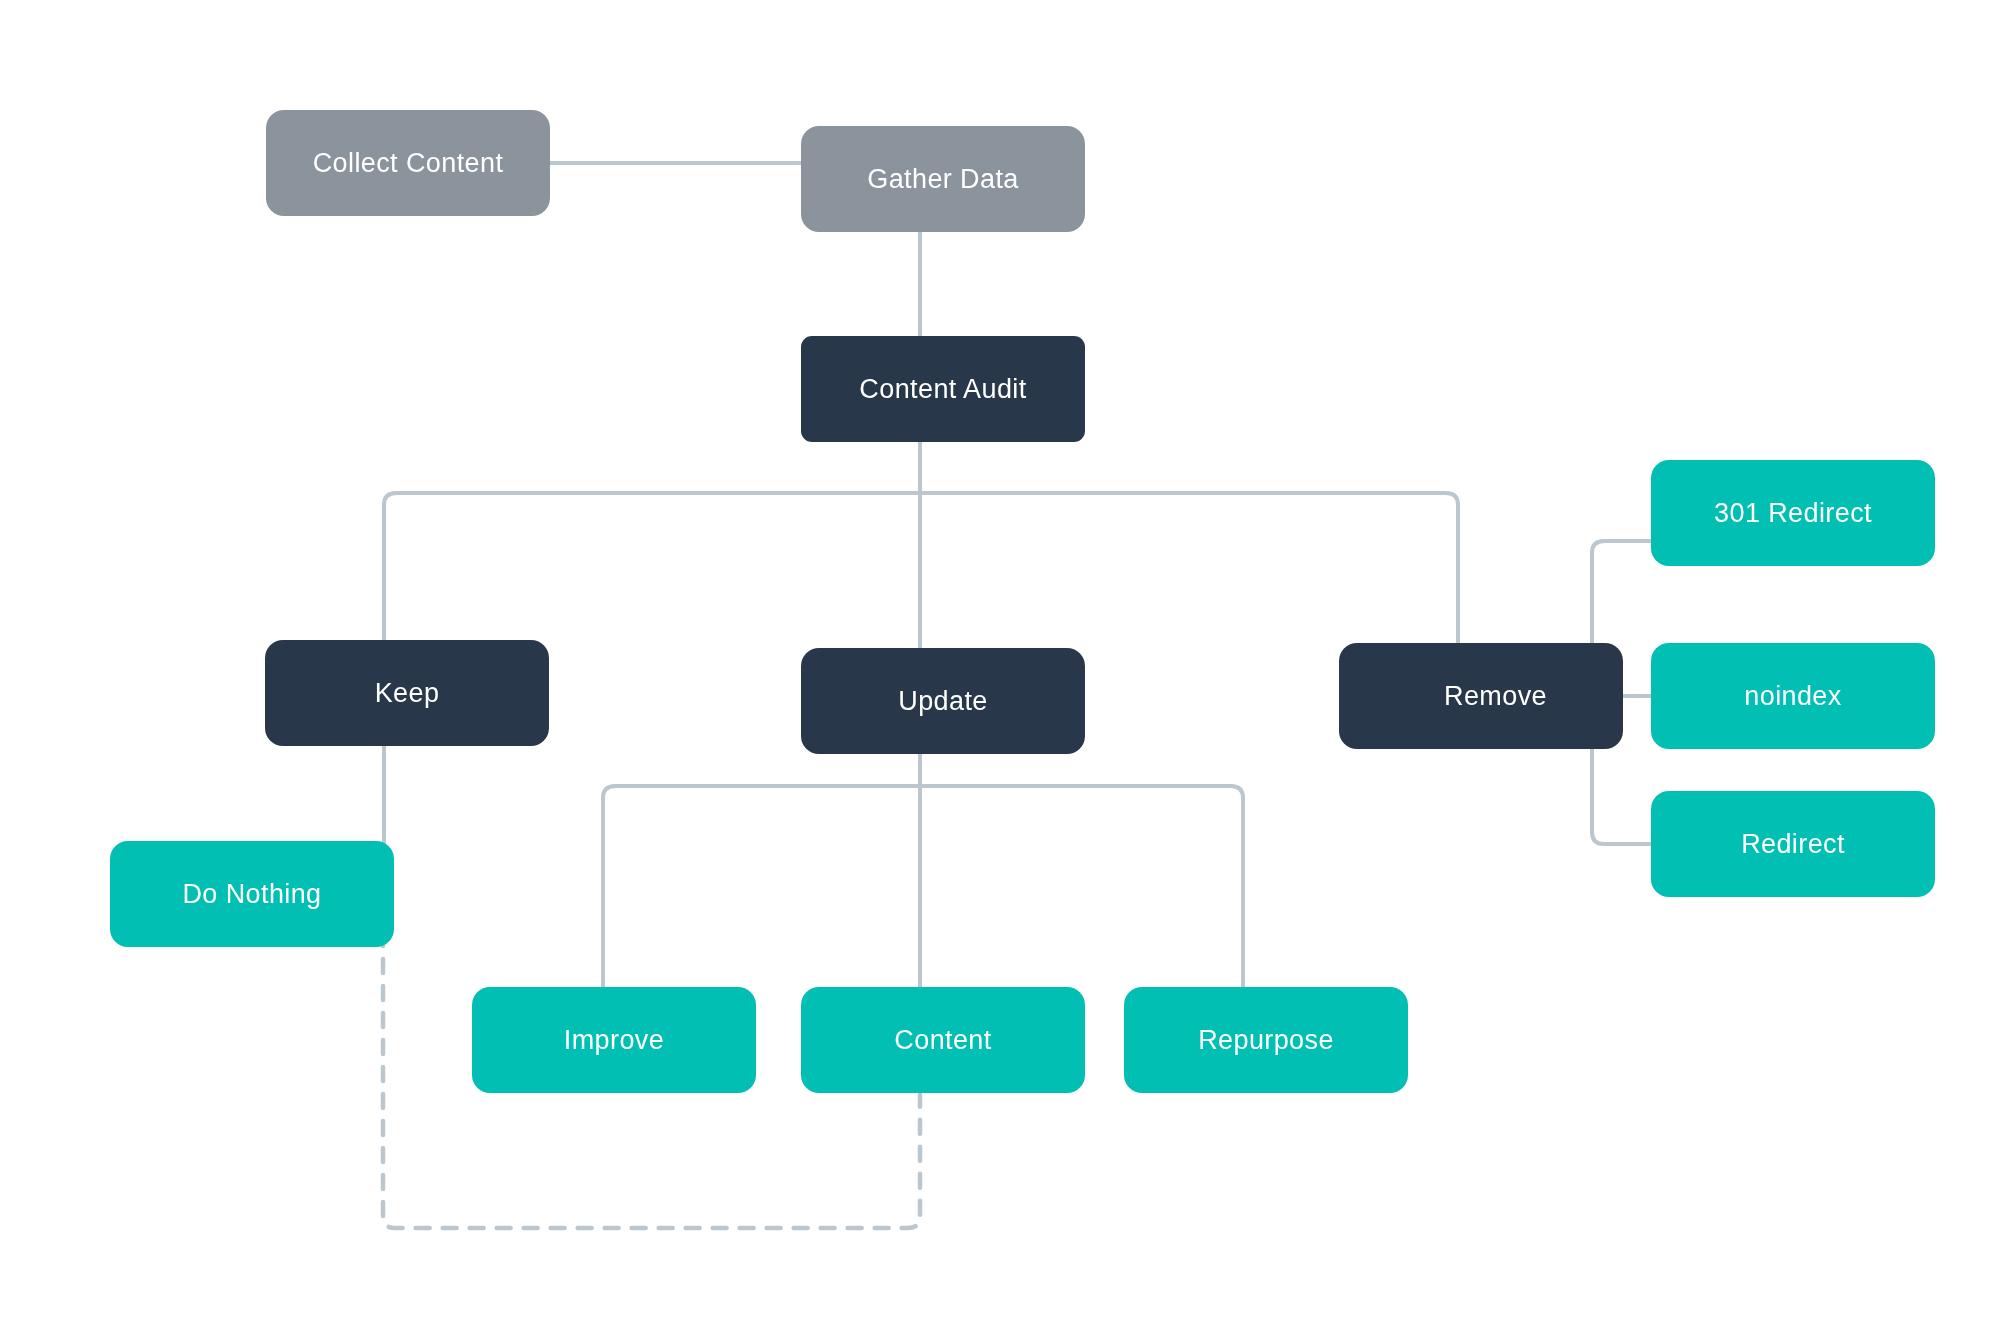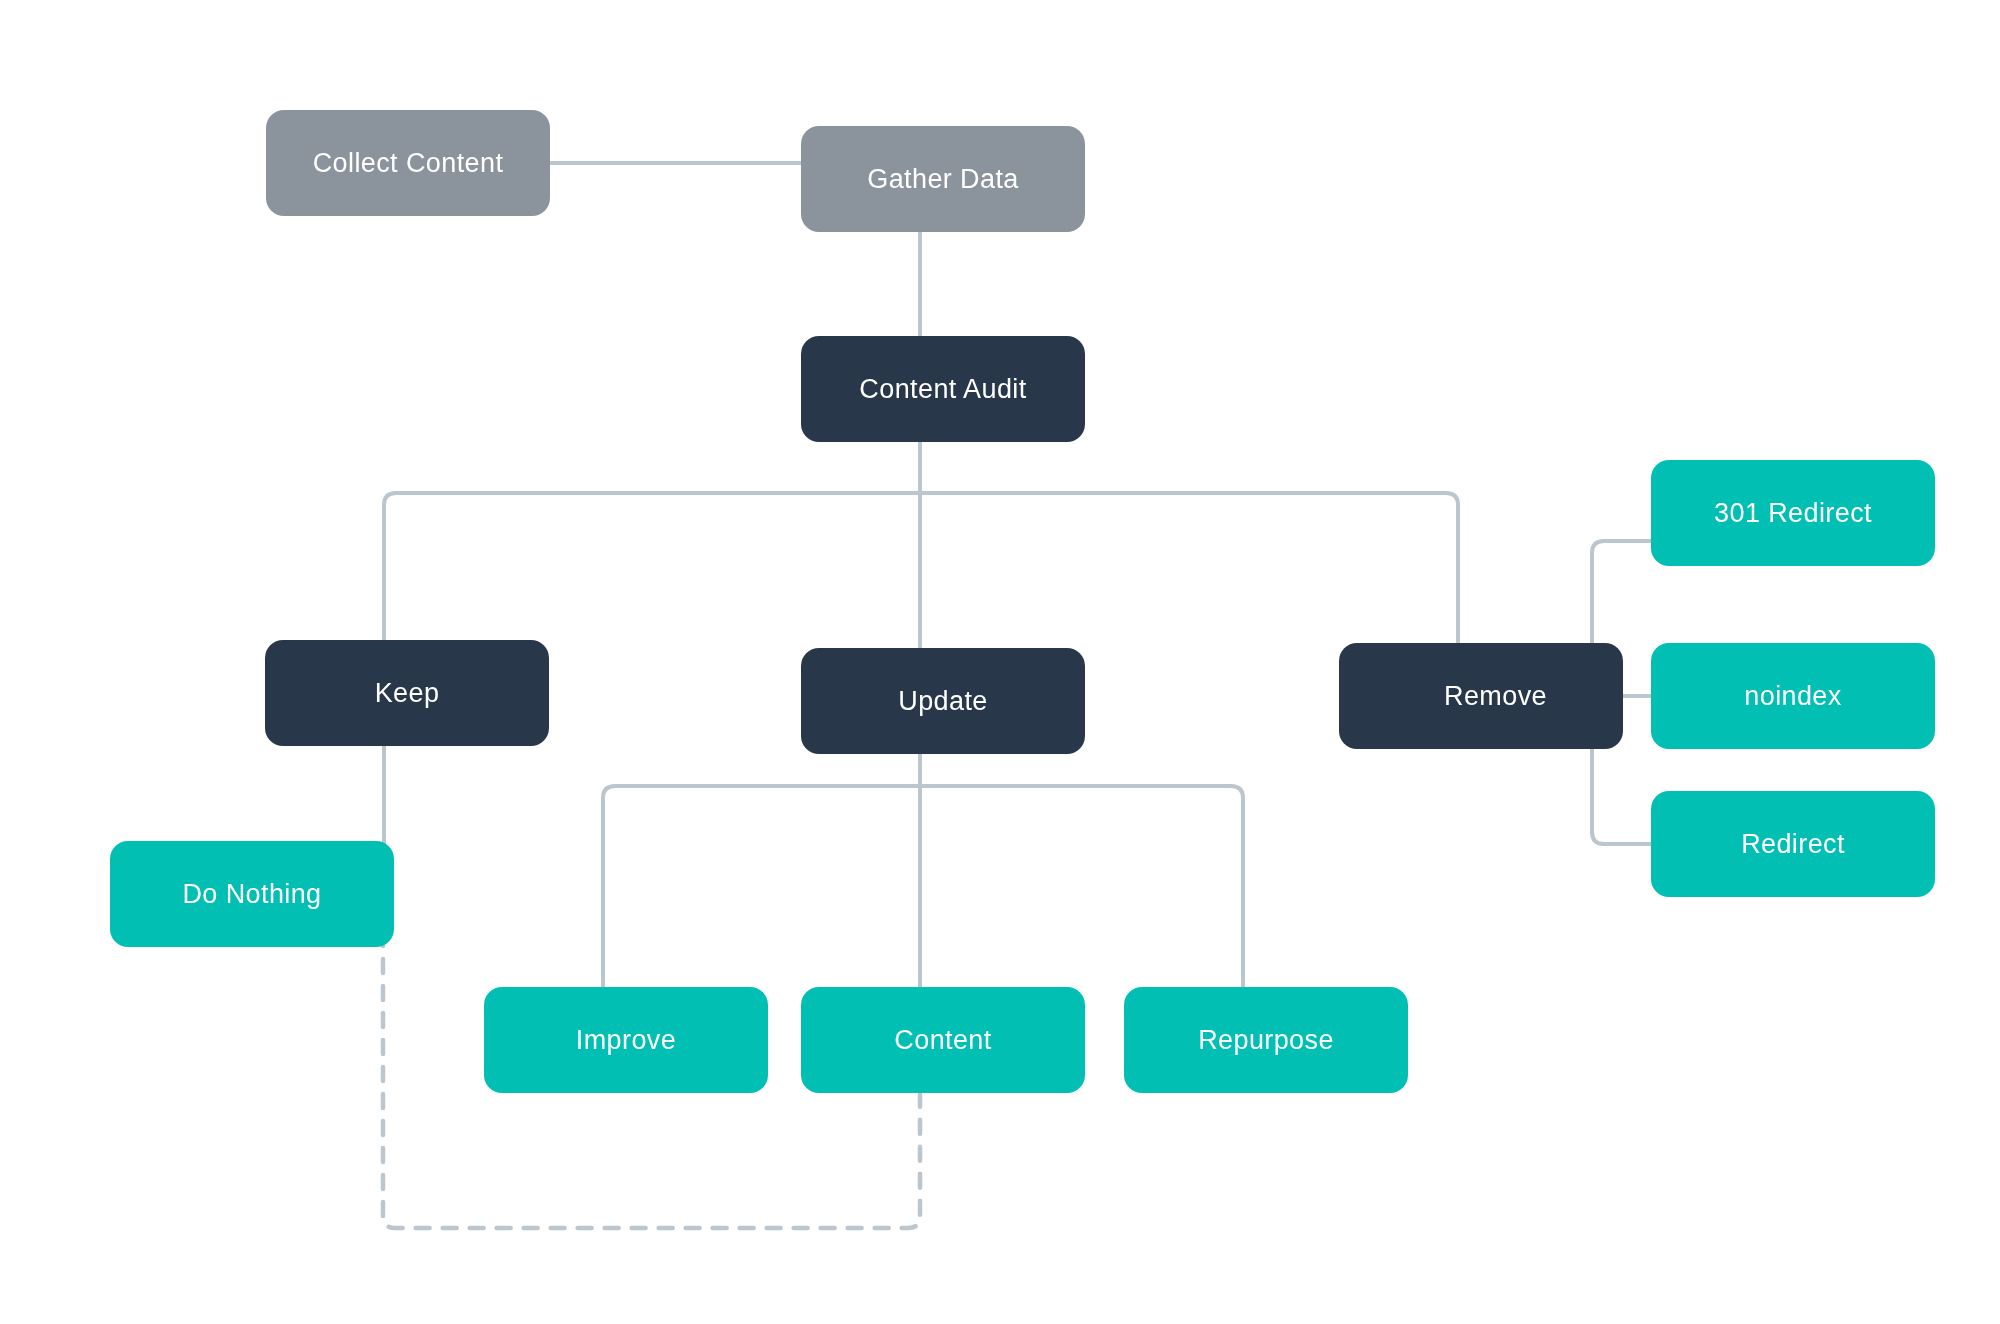"Content Audit" div.node { border-radius: none -> 11px }
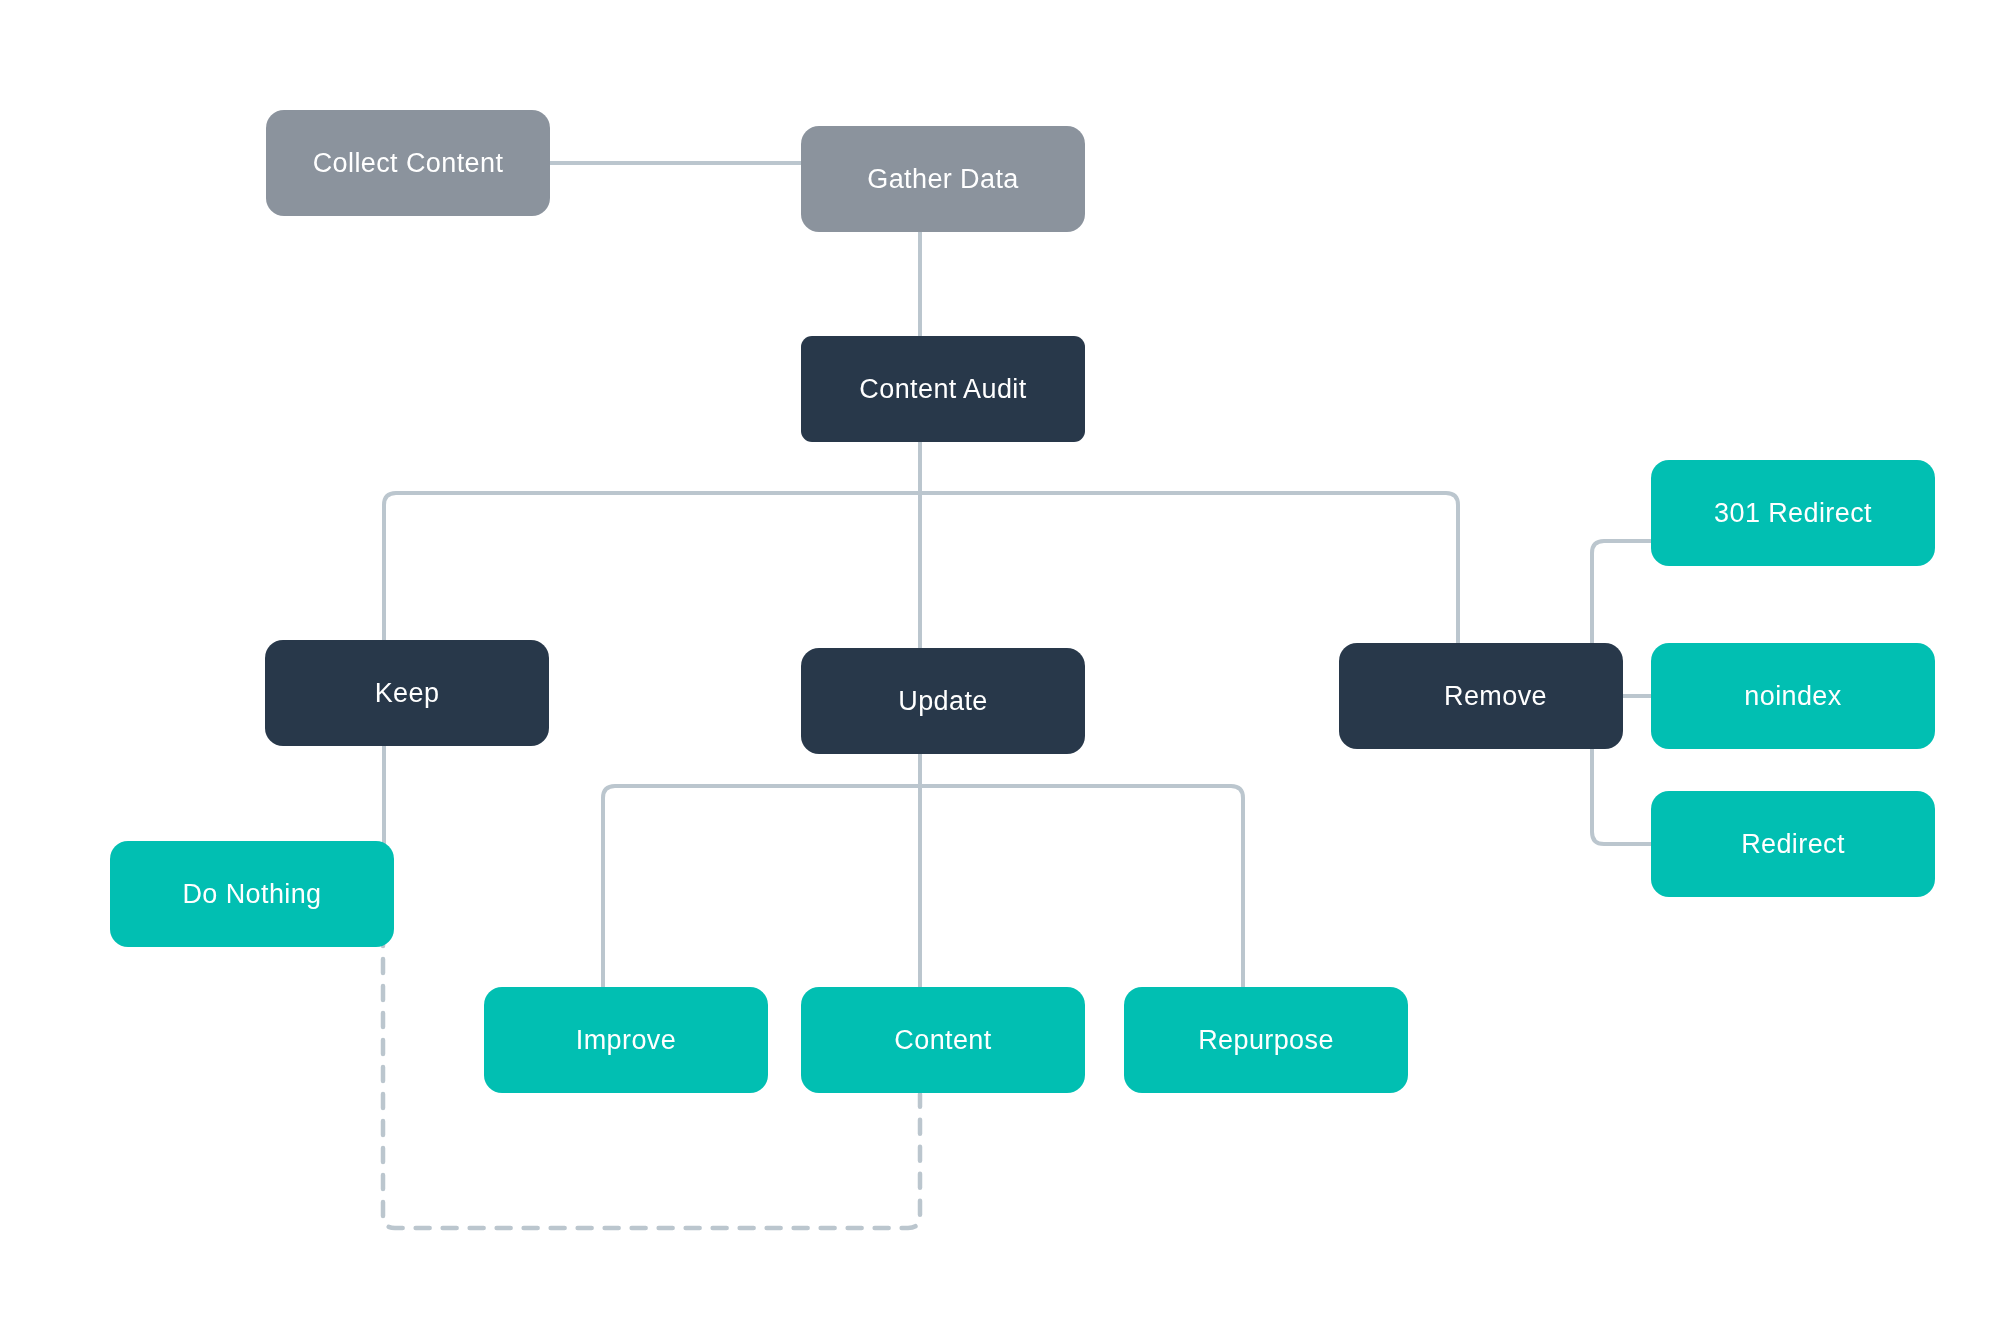"Improve" div.node { left: 484px -> 472px }
